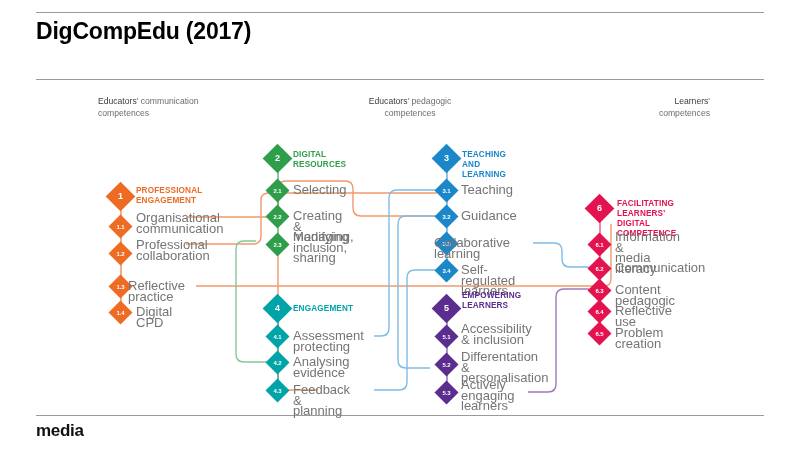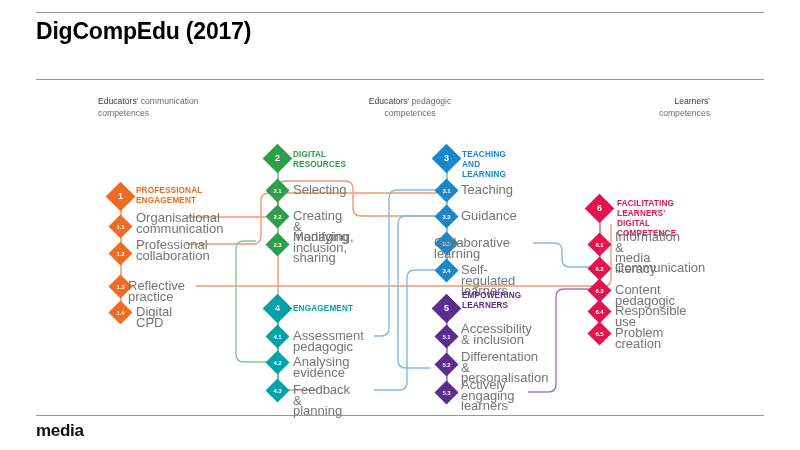"Responsible use" div.item-label { text: Responsible -> Reflective }
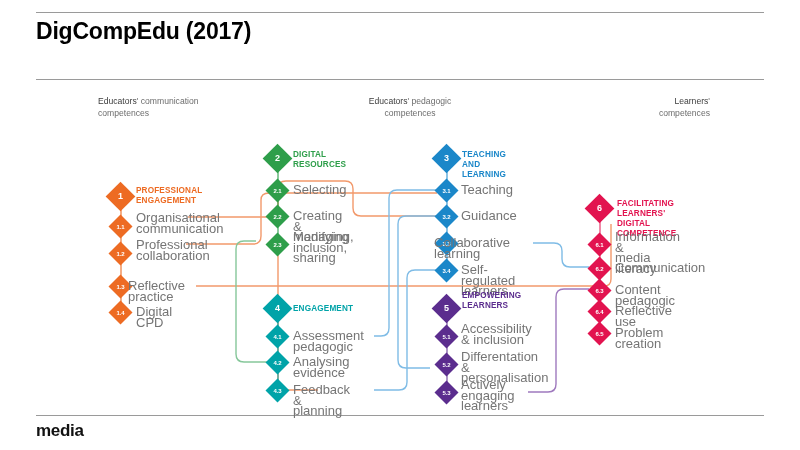"Assessment pedagogic" div.item-label { text: pedagogic -> protecting }
